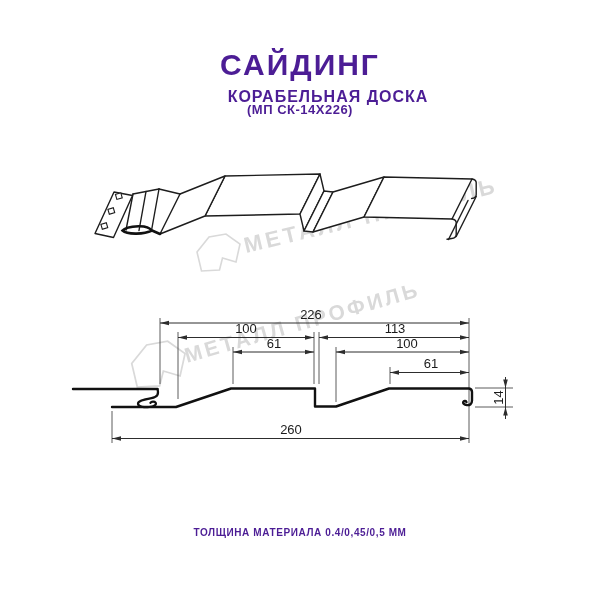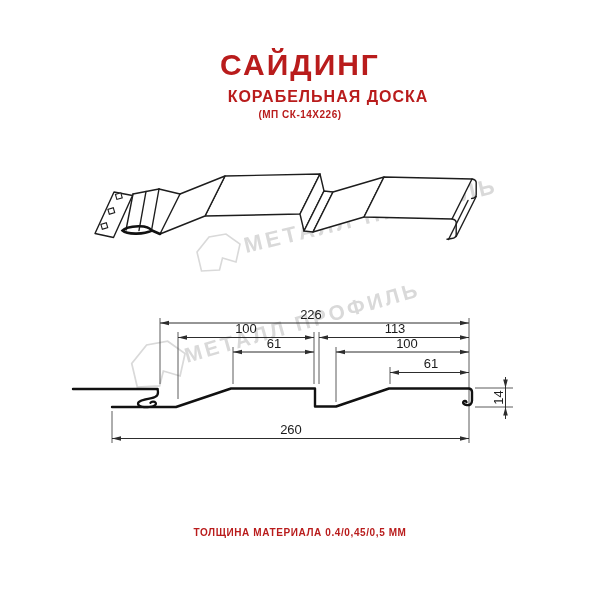"САЙДИНГ" .page { color: #b91c1c -> #4c1d95 }
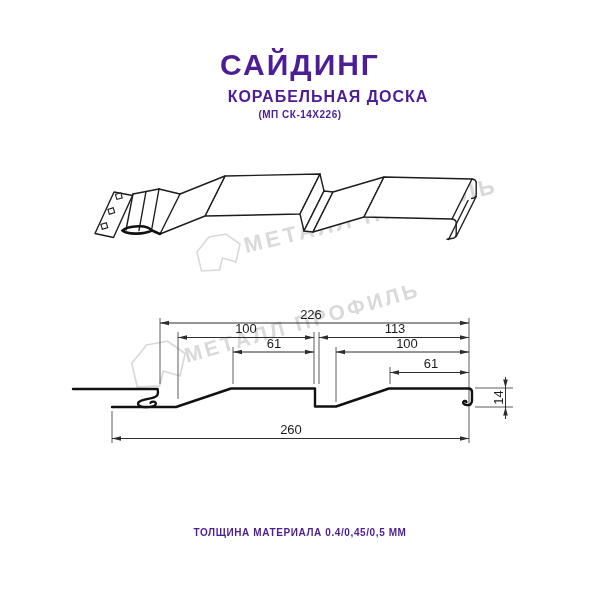"(МП СК-14Х226)" .code { font-size: 10px -> 13px; top: 109px -> 102px }
